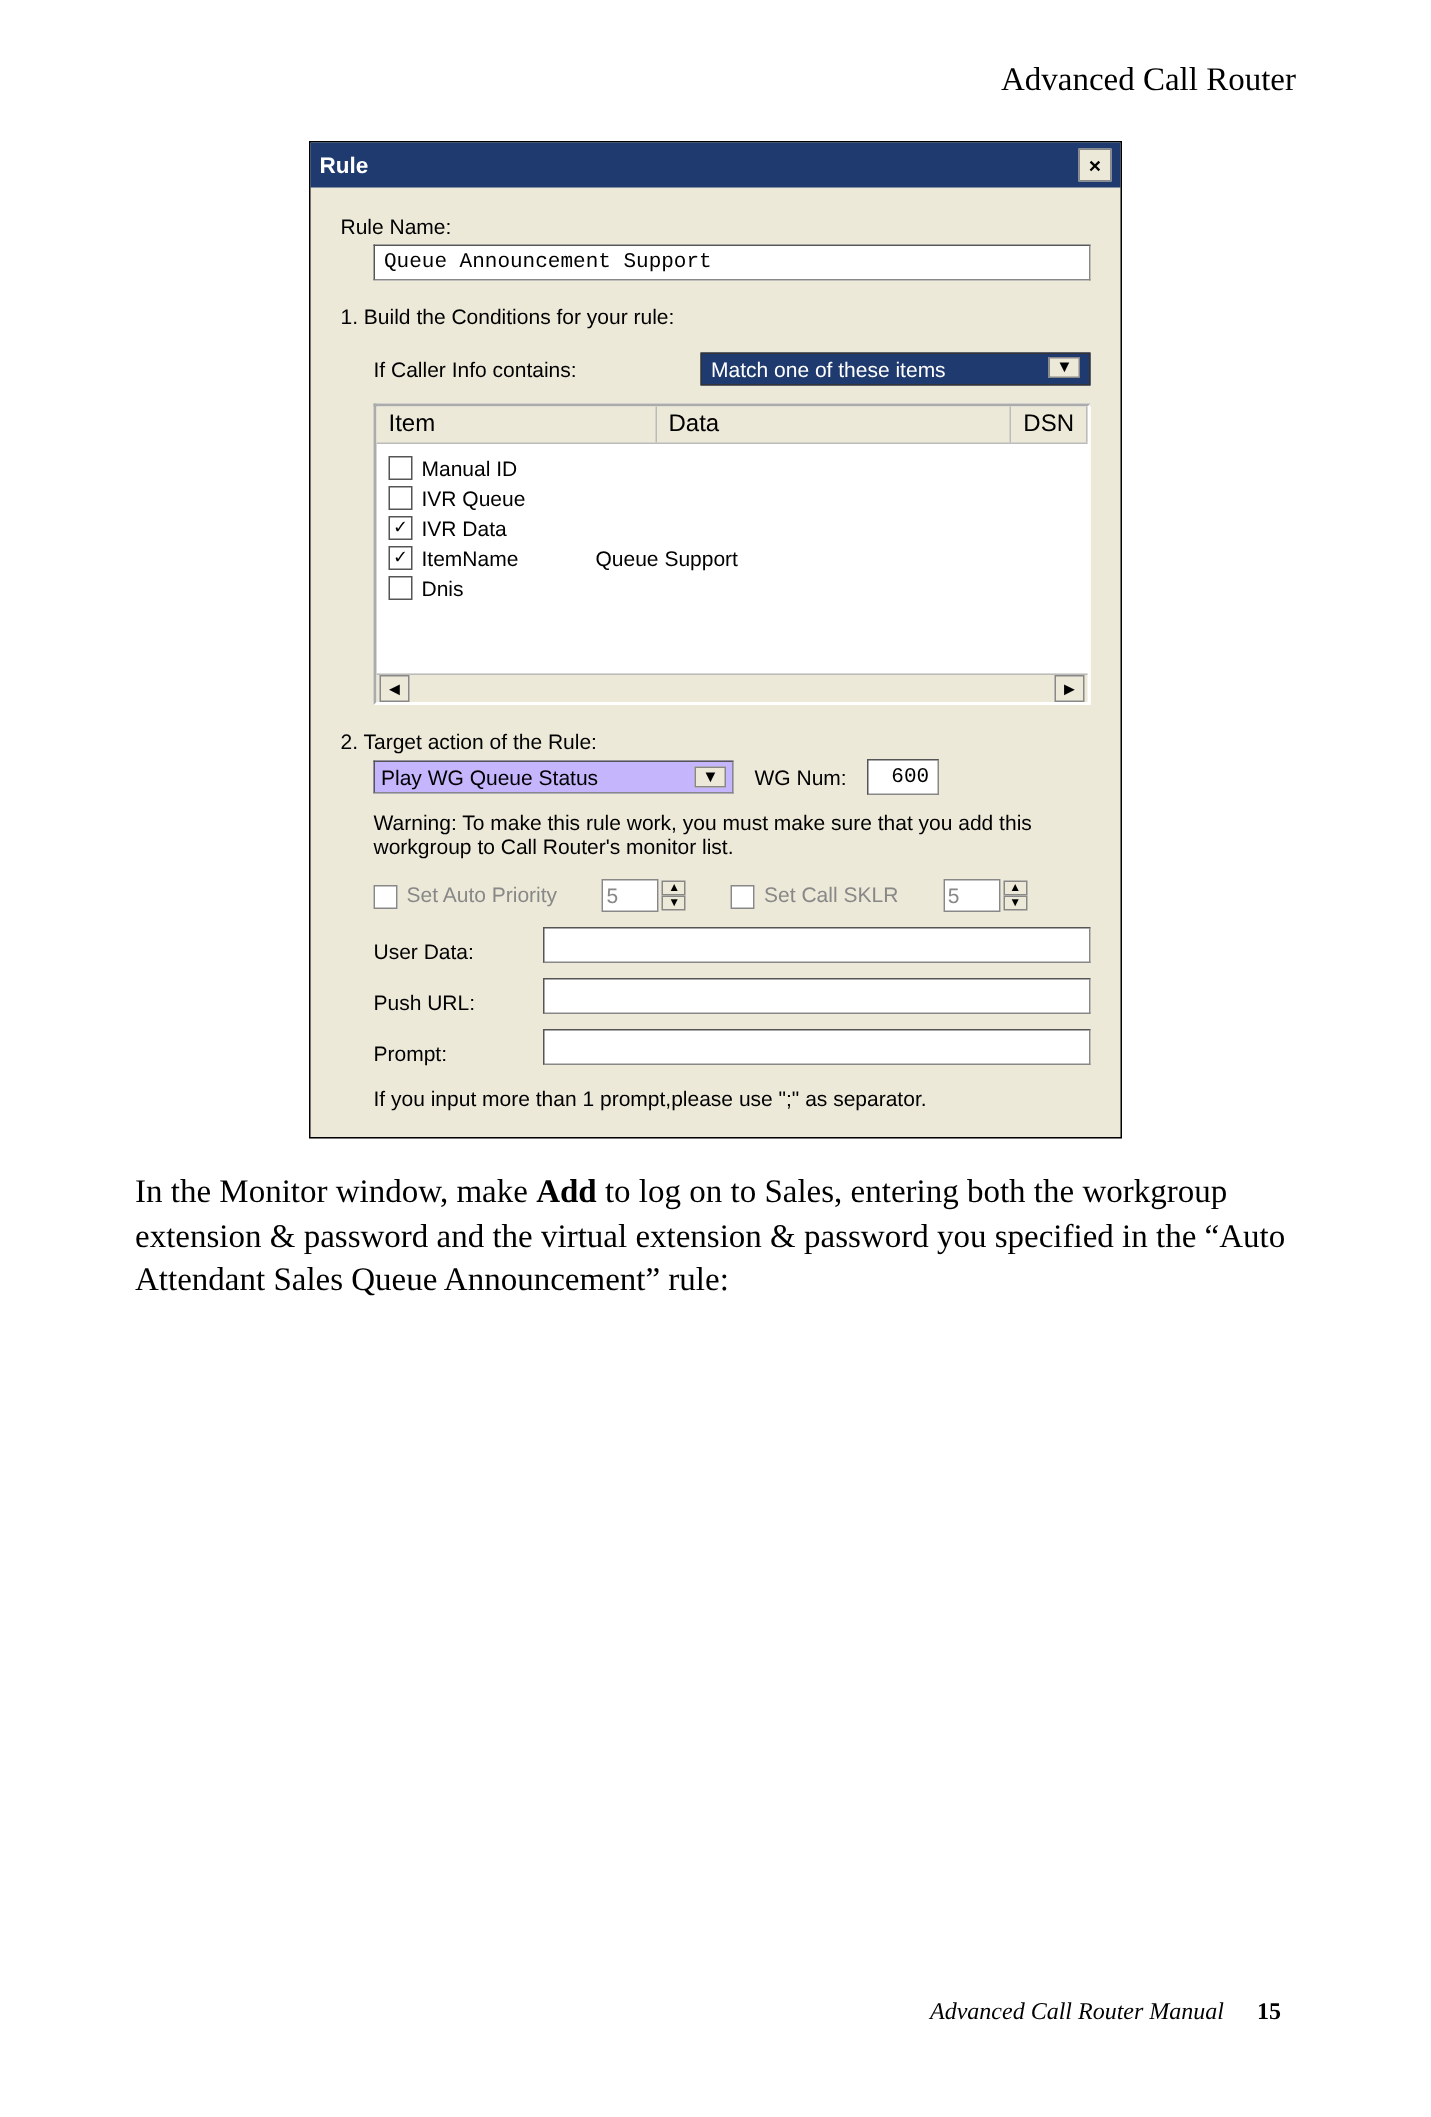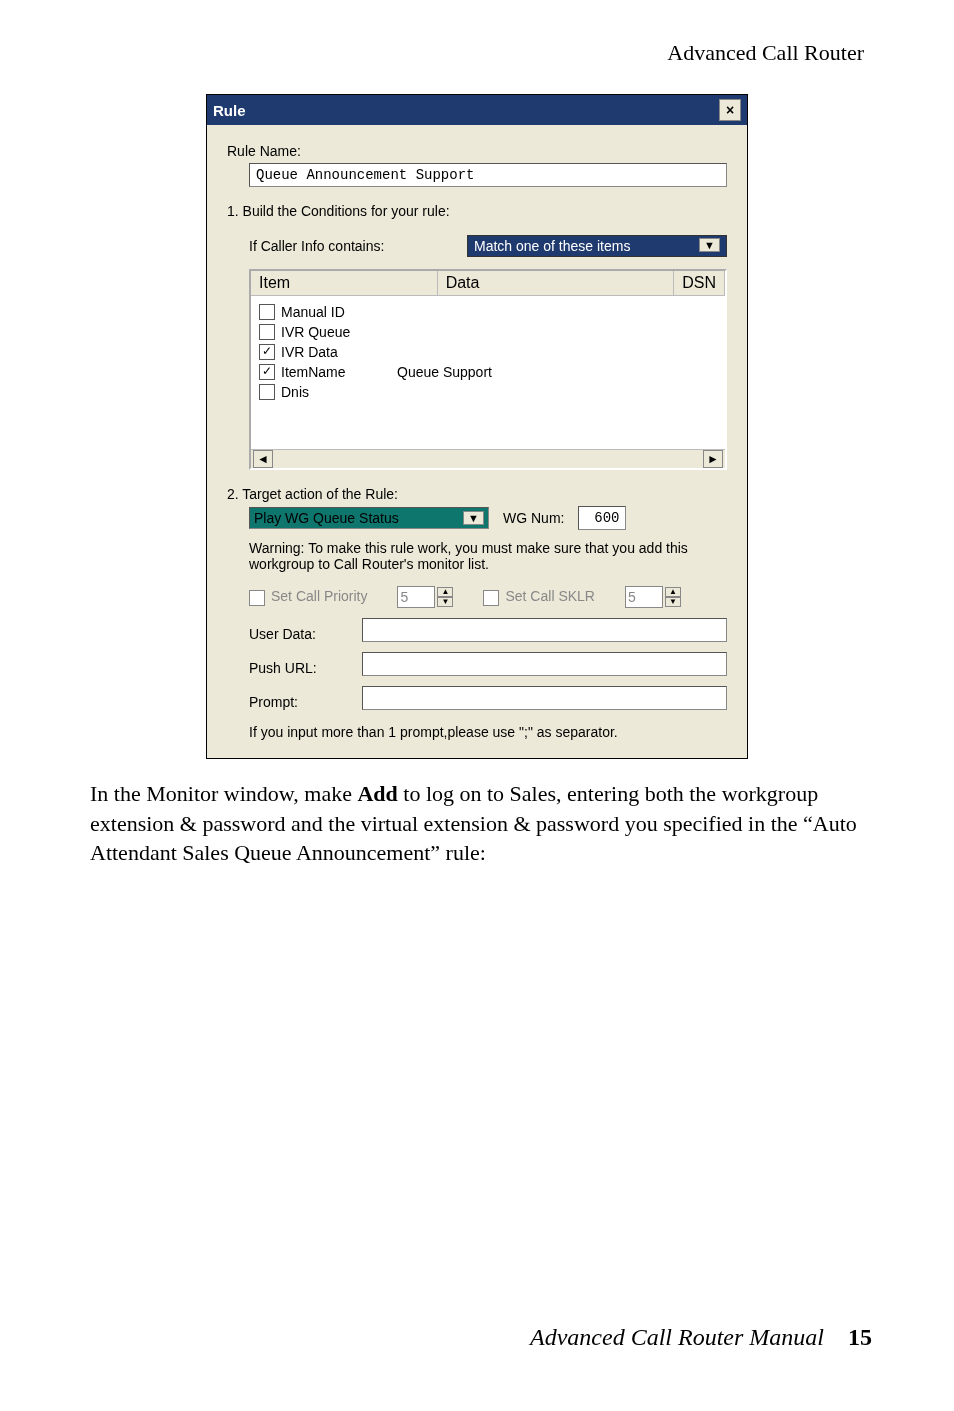"Play WG Queue Status" .combo { background: #0f766e -> #c4b5fd }
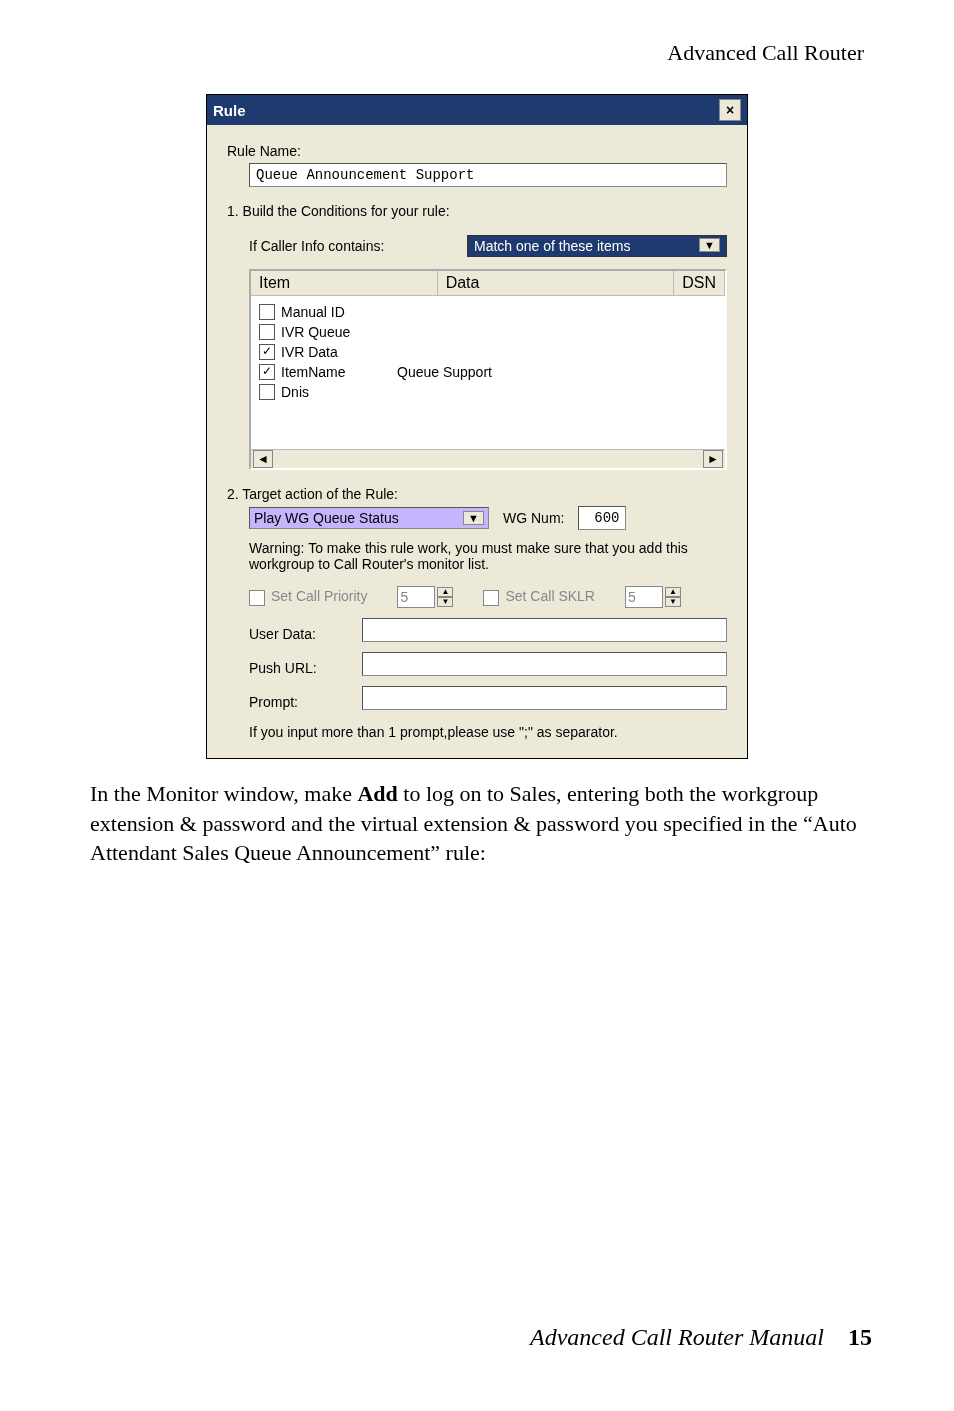"Set Call Priority" span.gray { text: Call -> Auto }
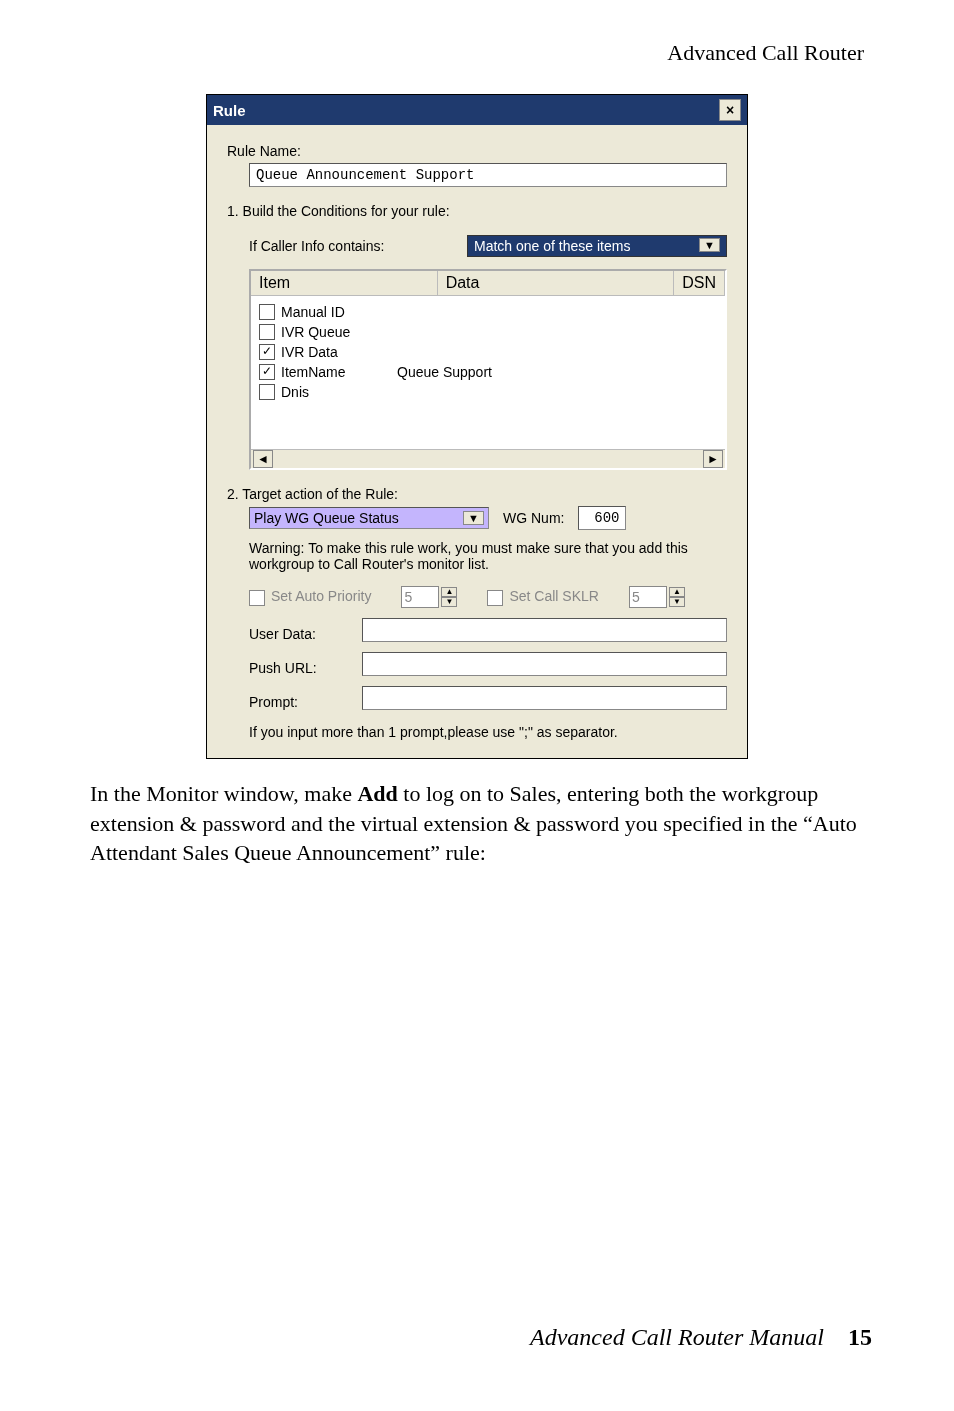"Advanced Call Router Manual 15" .footer { font-size: 24px -> 16px; right: 82px -> 100px }
